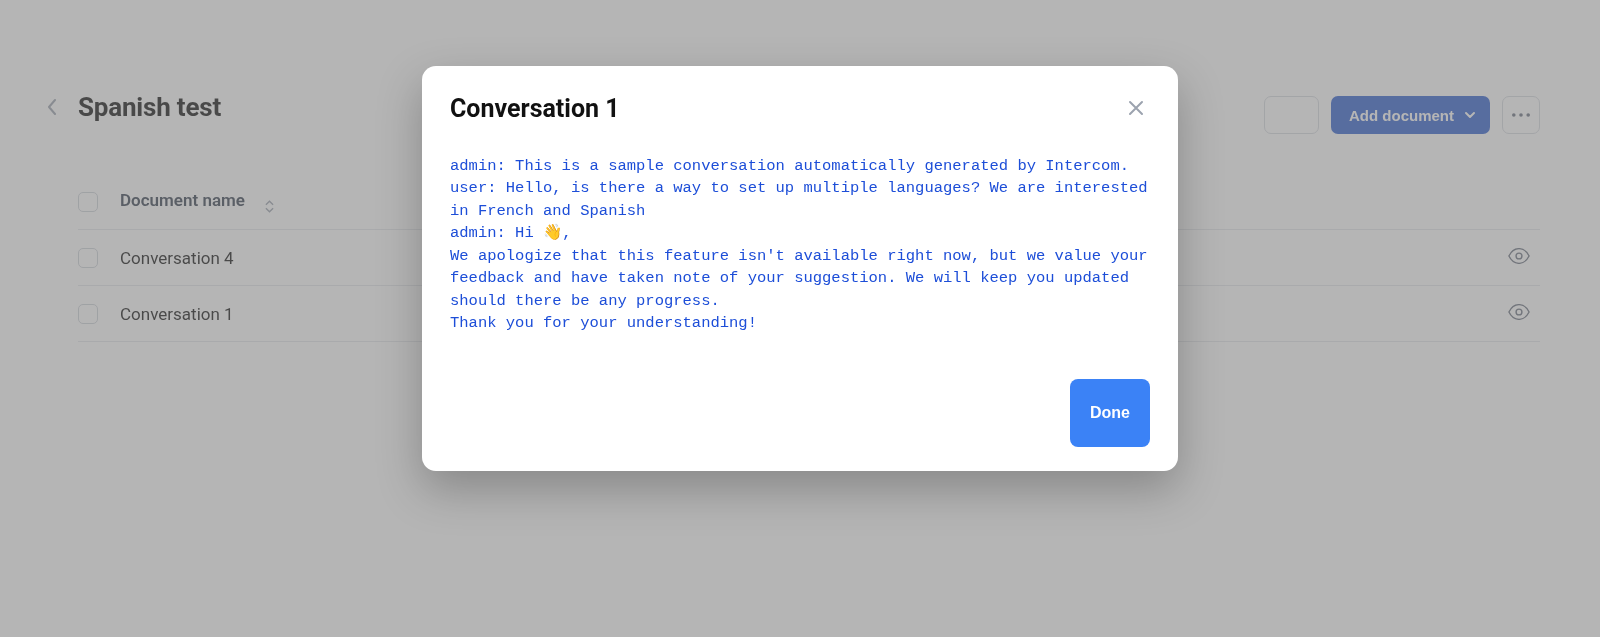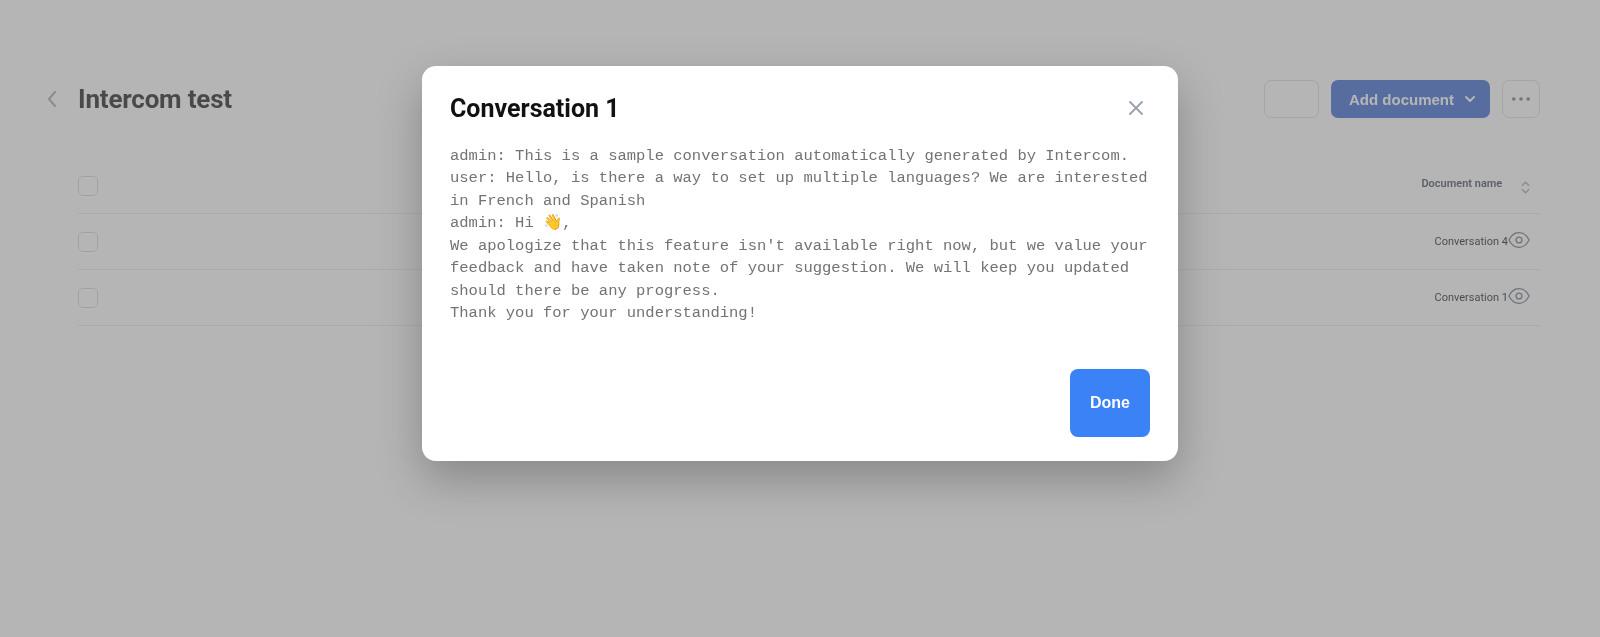"Intercom test" h1.page-title { text: Intercom -> Spanish }
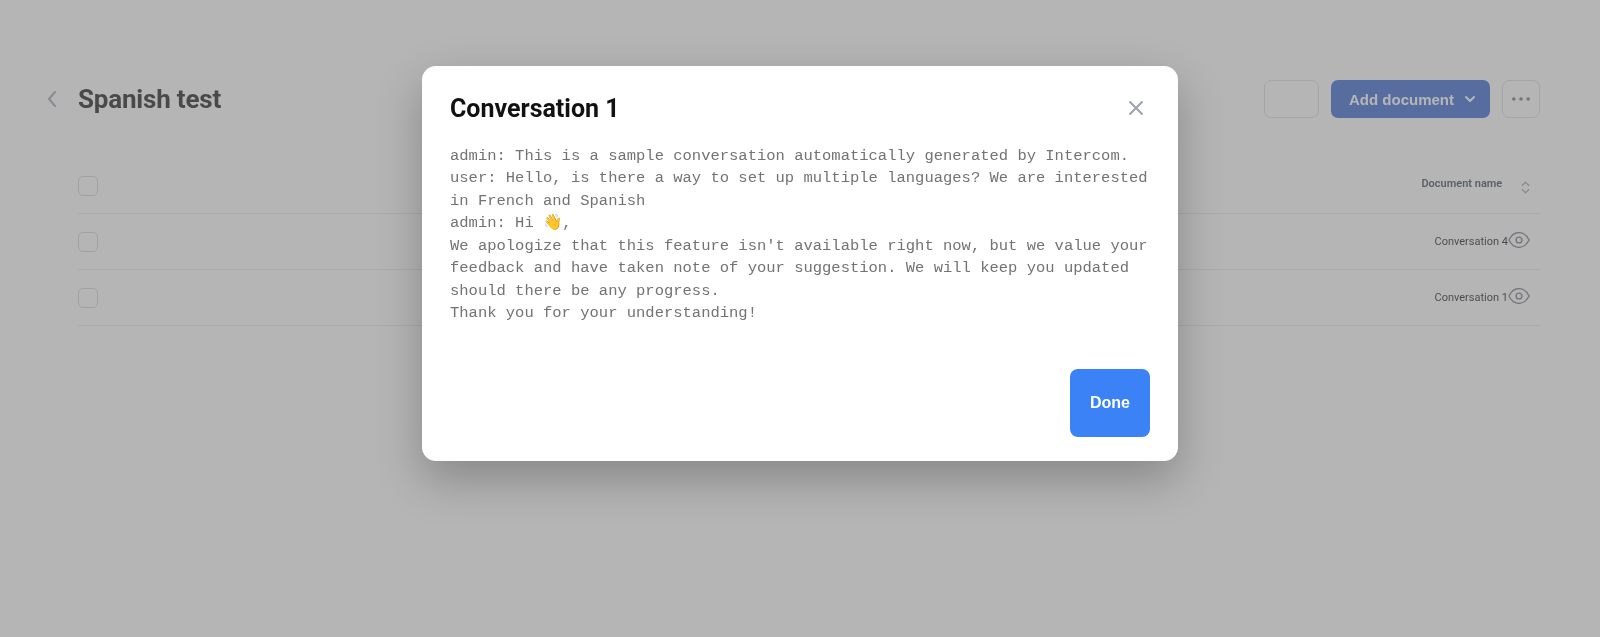"Add document" .header-right { margin-top: none -> 16px }
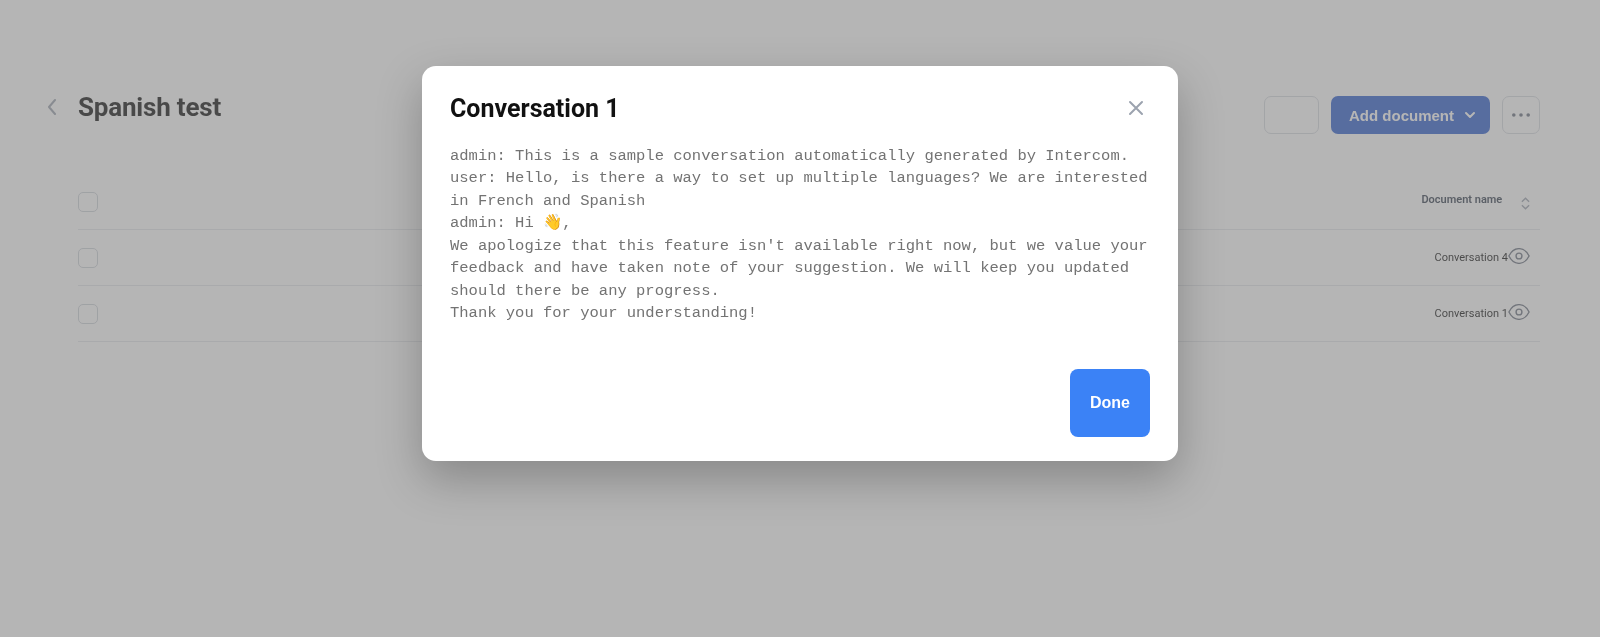"admin: This is a sample" .modal-body { color: #737373 -> #1d4ed8; margin-top: 22px -> 32px }
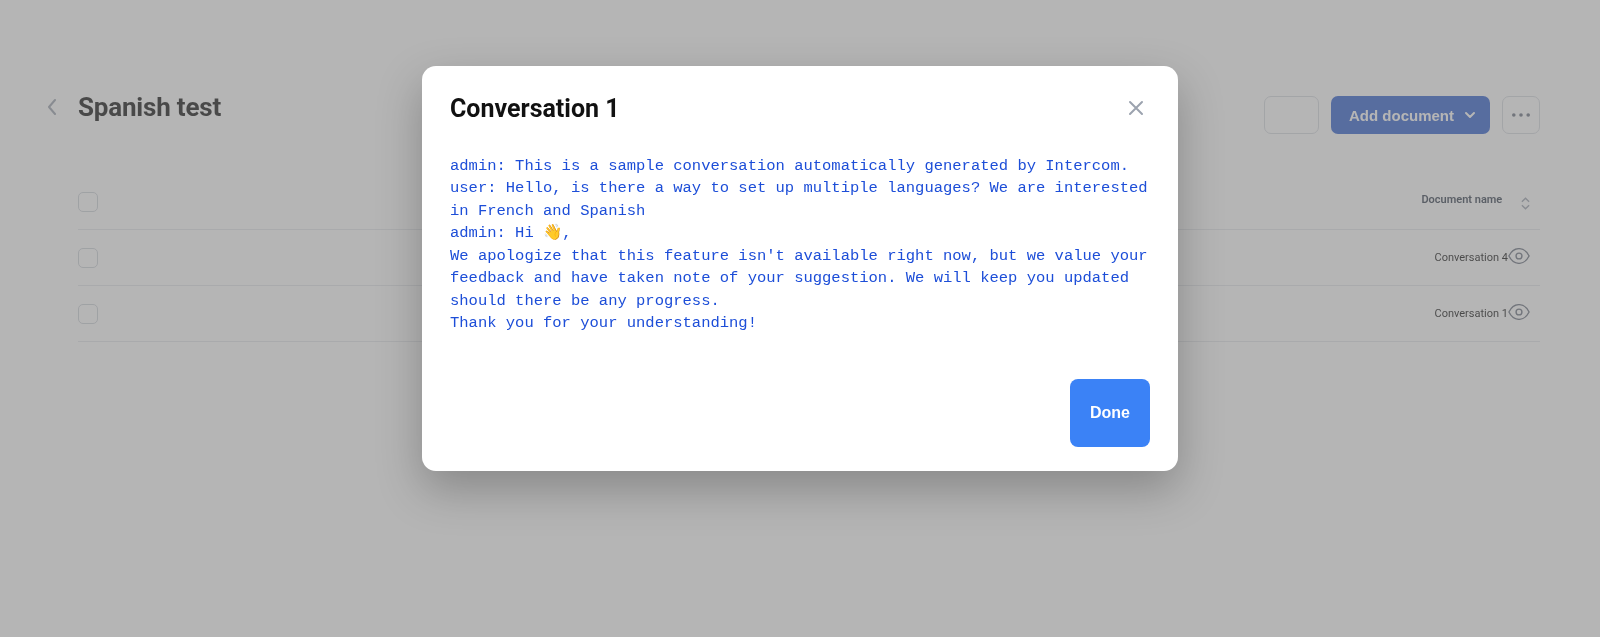"Document name" .col-name { font-size: 11px -> 17px; text-align: right -> none }
